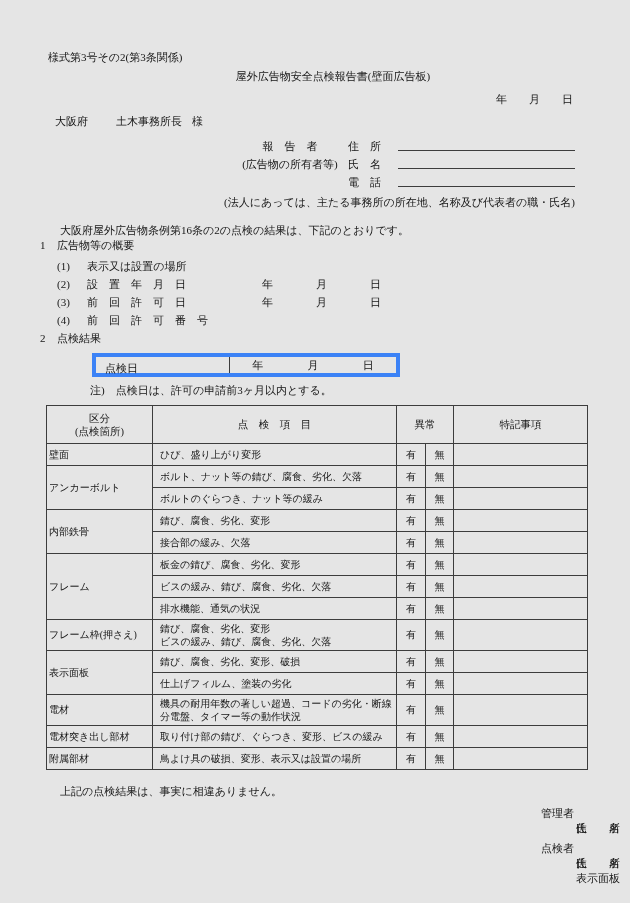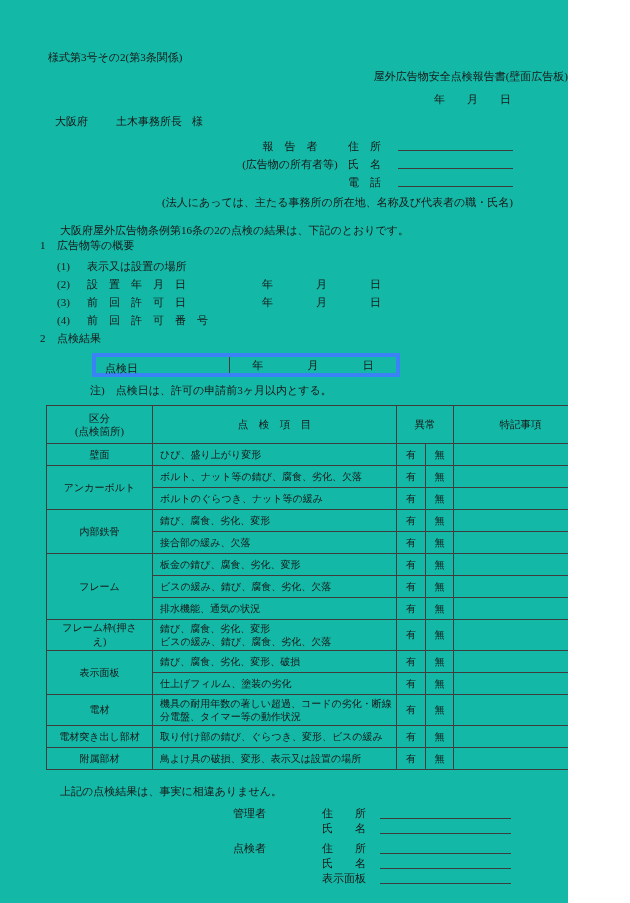"様式第3号その2(第3条関係)" .page { background: #14b8a6 -> #e5e5e5; width: 568px -> 630px }
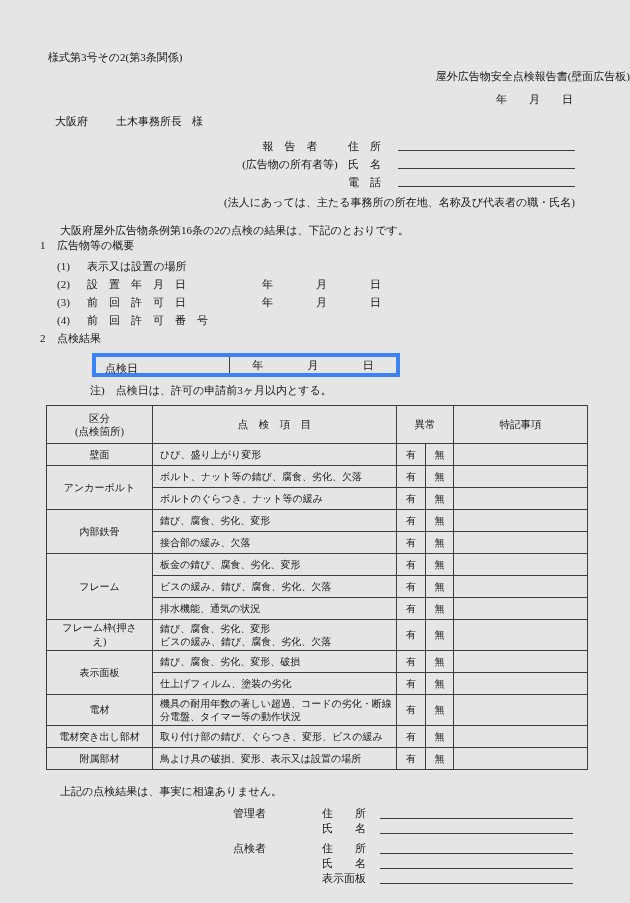"屋外広告物安全点検報告書(壁面広告板)" .doc-title { text-align: right -> center }
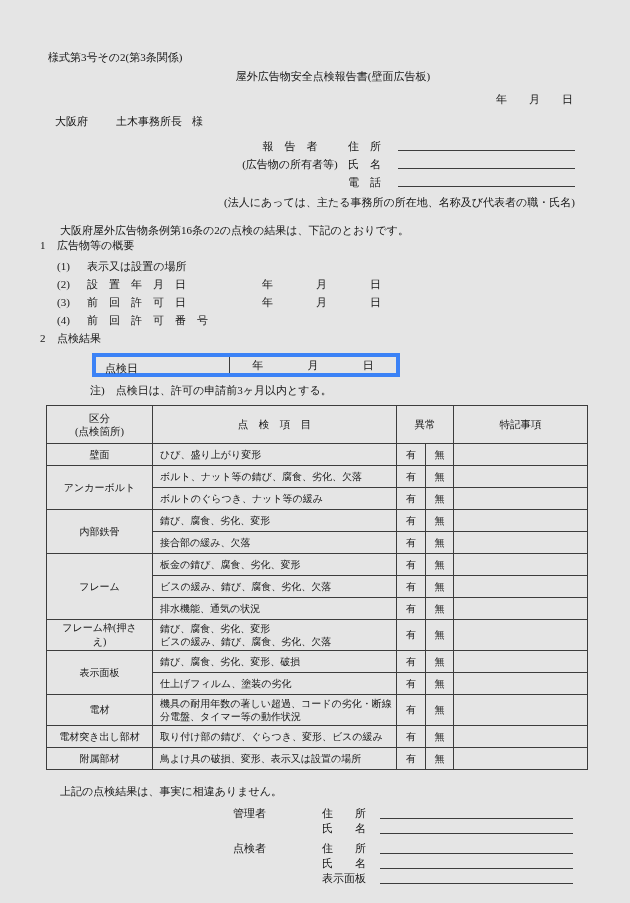"壁面" td.cat { padding: 0 11px -> 0 2px; text-align: center -> none }
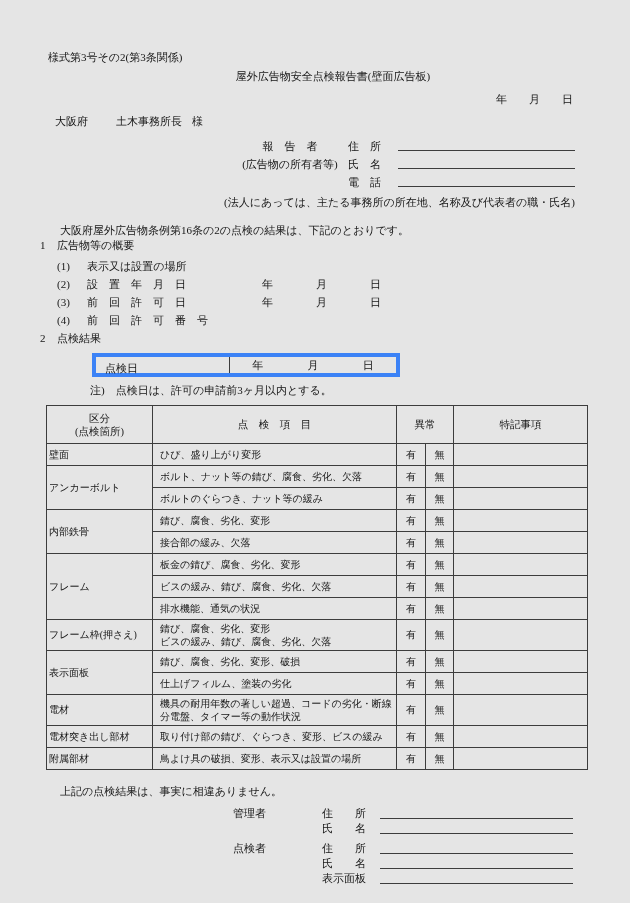"管理者" .sign-row { flex-direction: none -> column }
